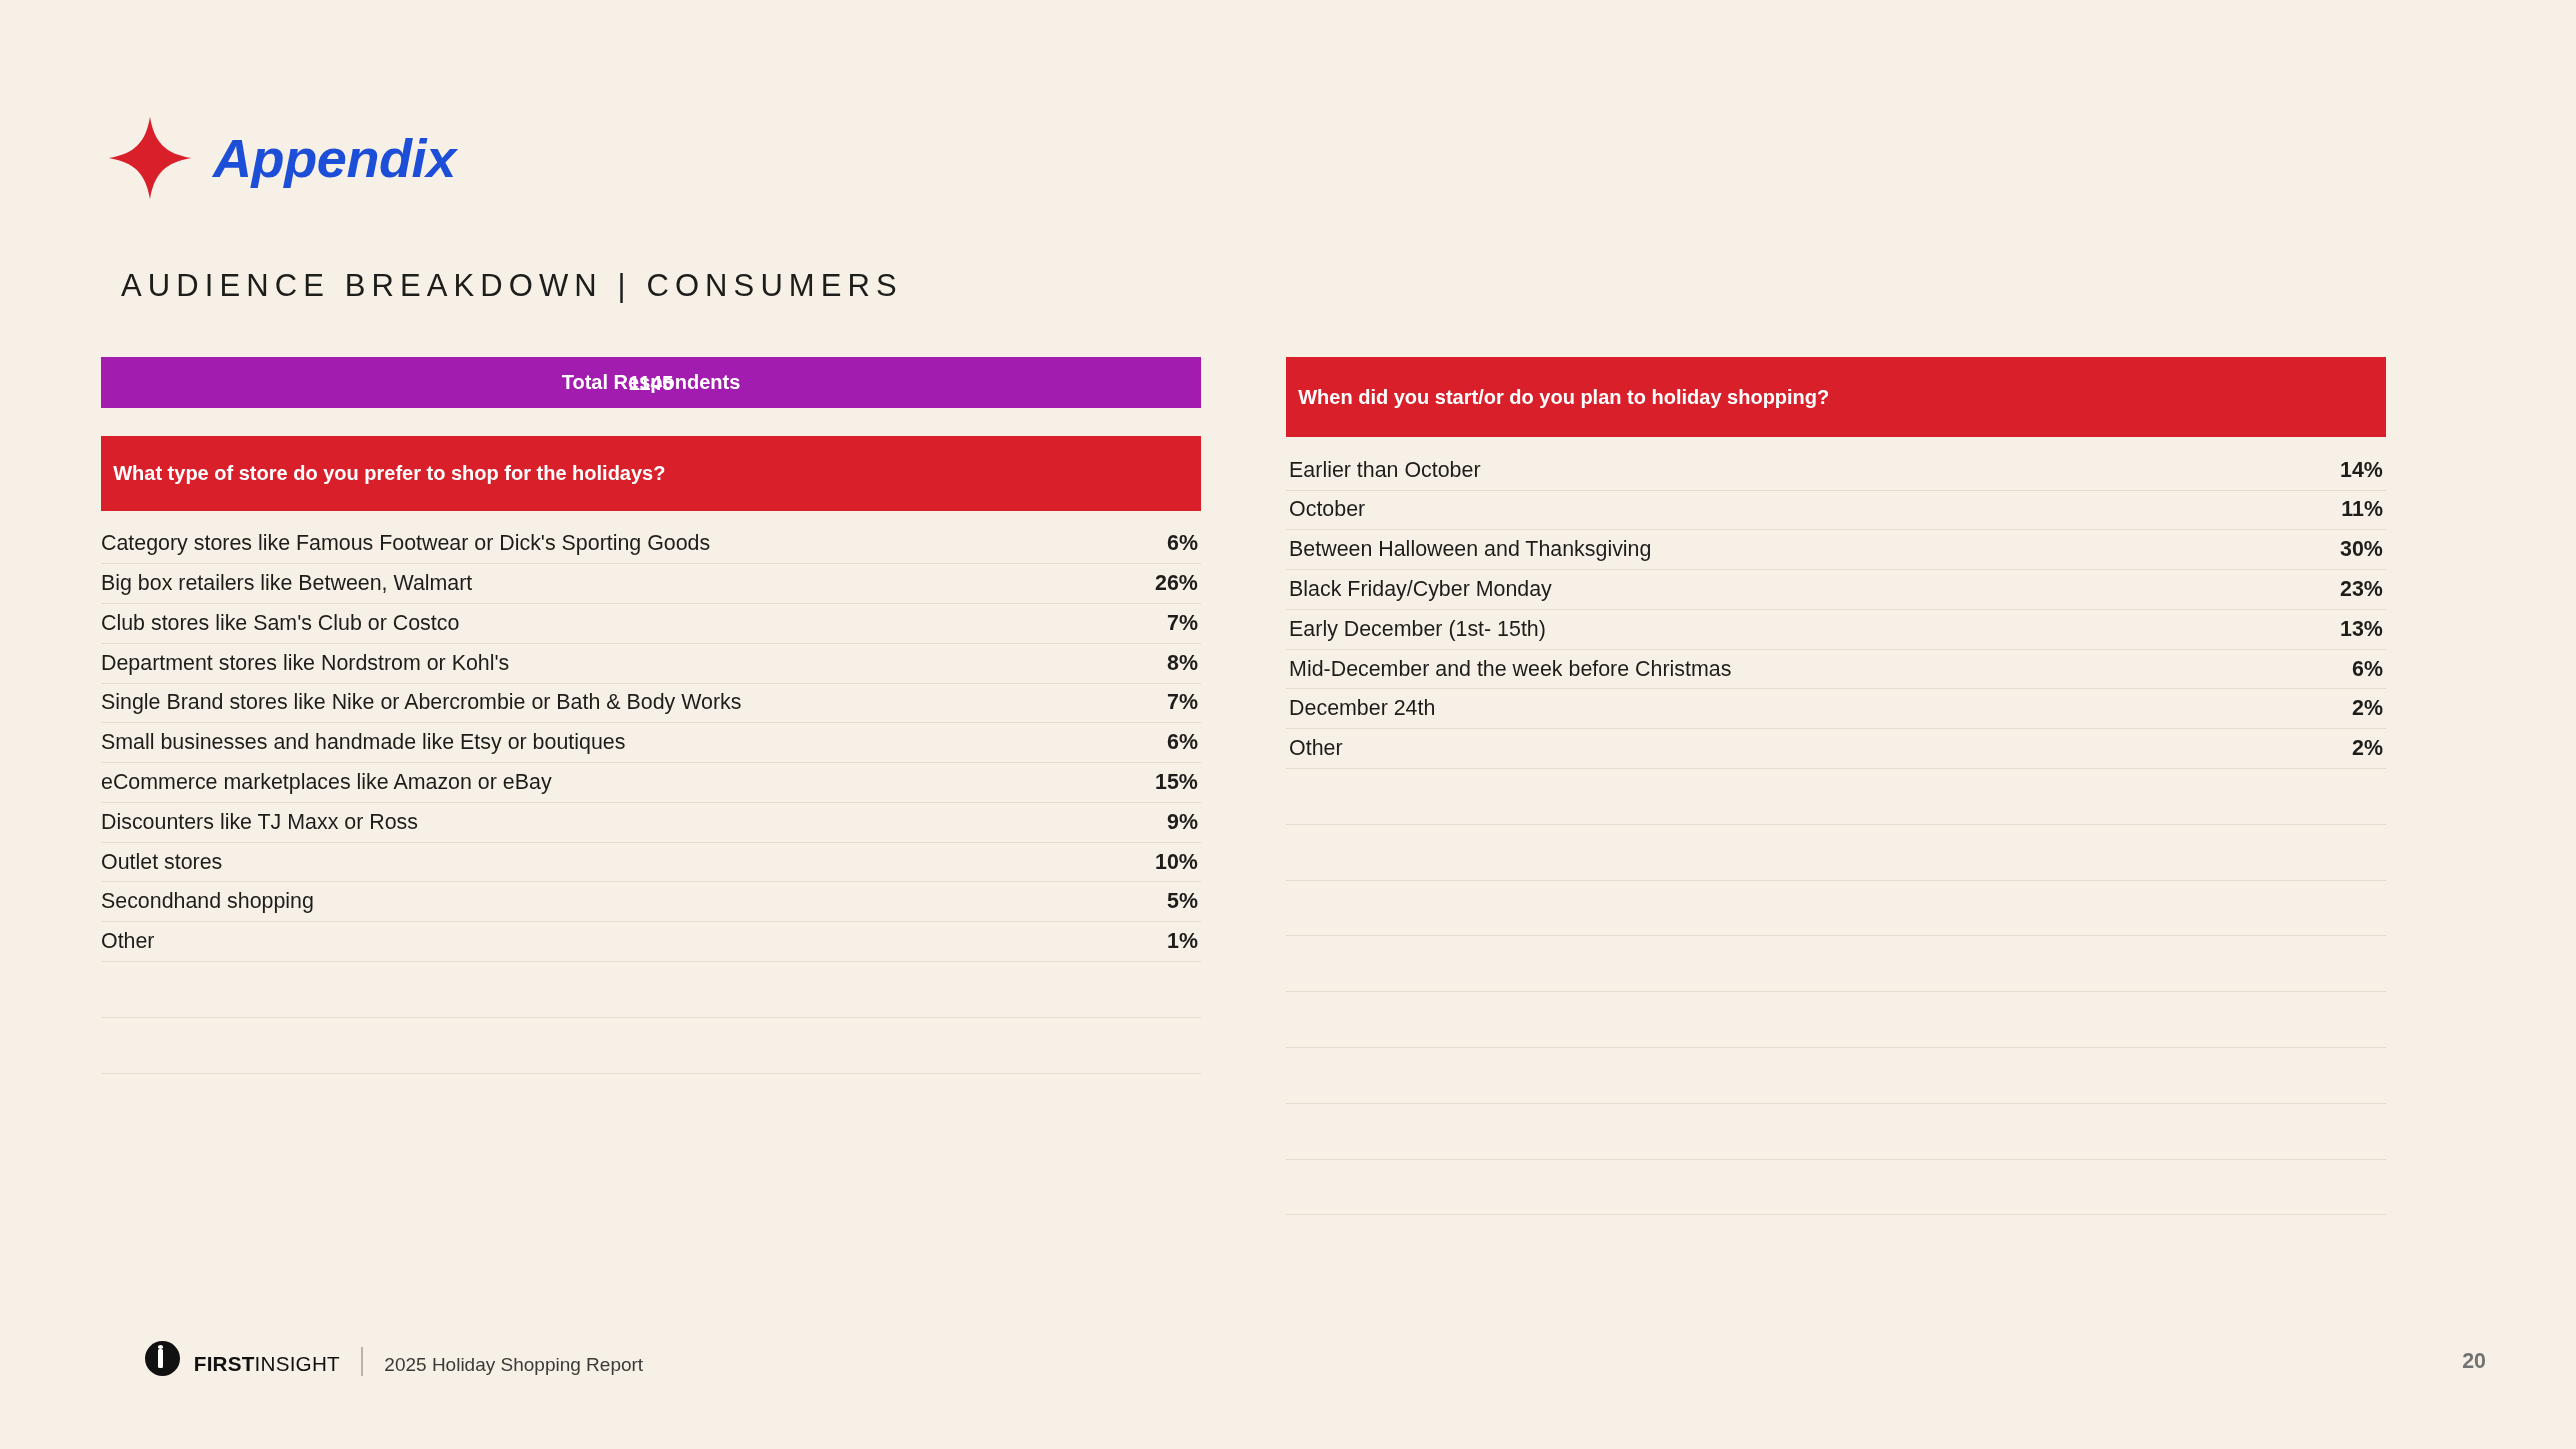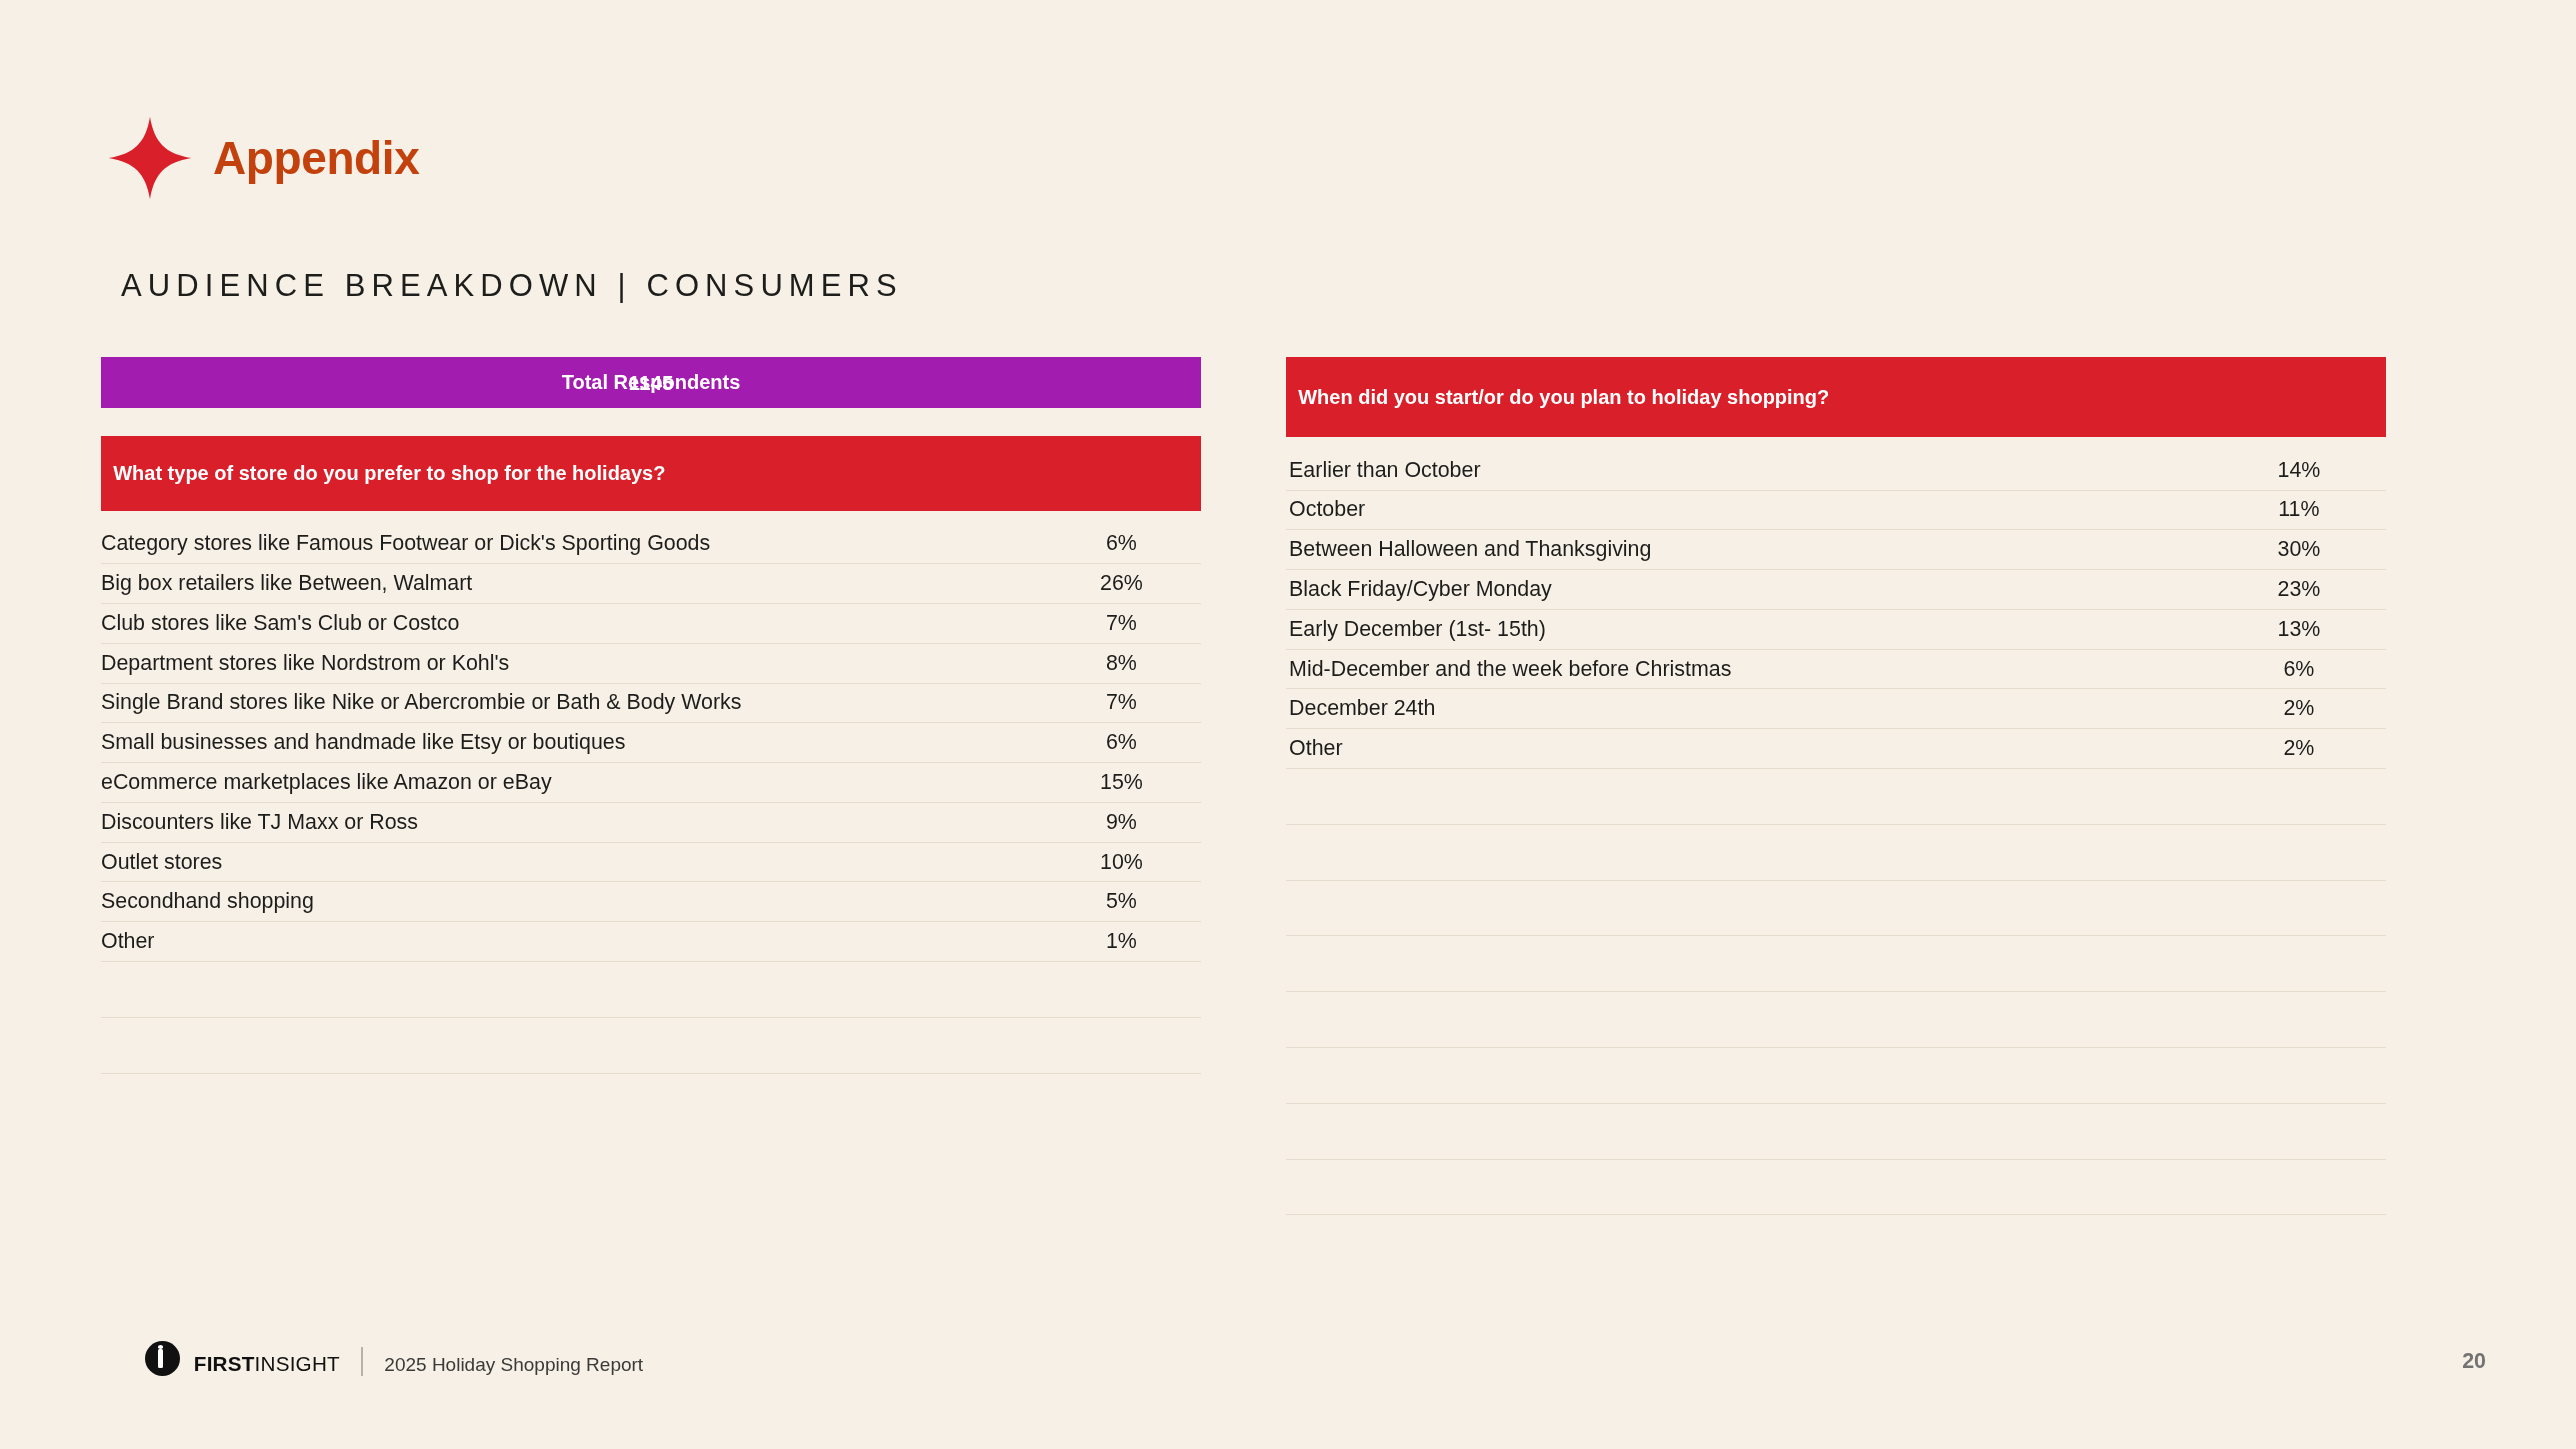"Appendix" .title { color: #c2410c -> #1d4ed8; font-size: 46px -> 54px; font-style: none -> italic }
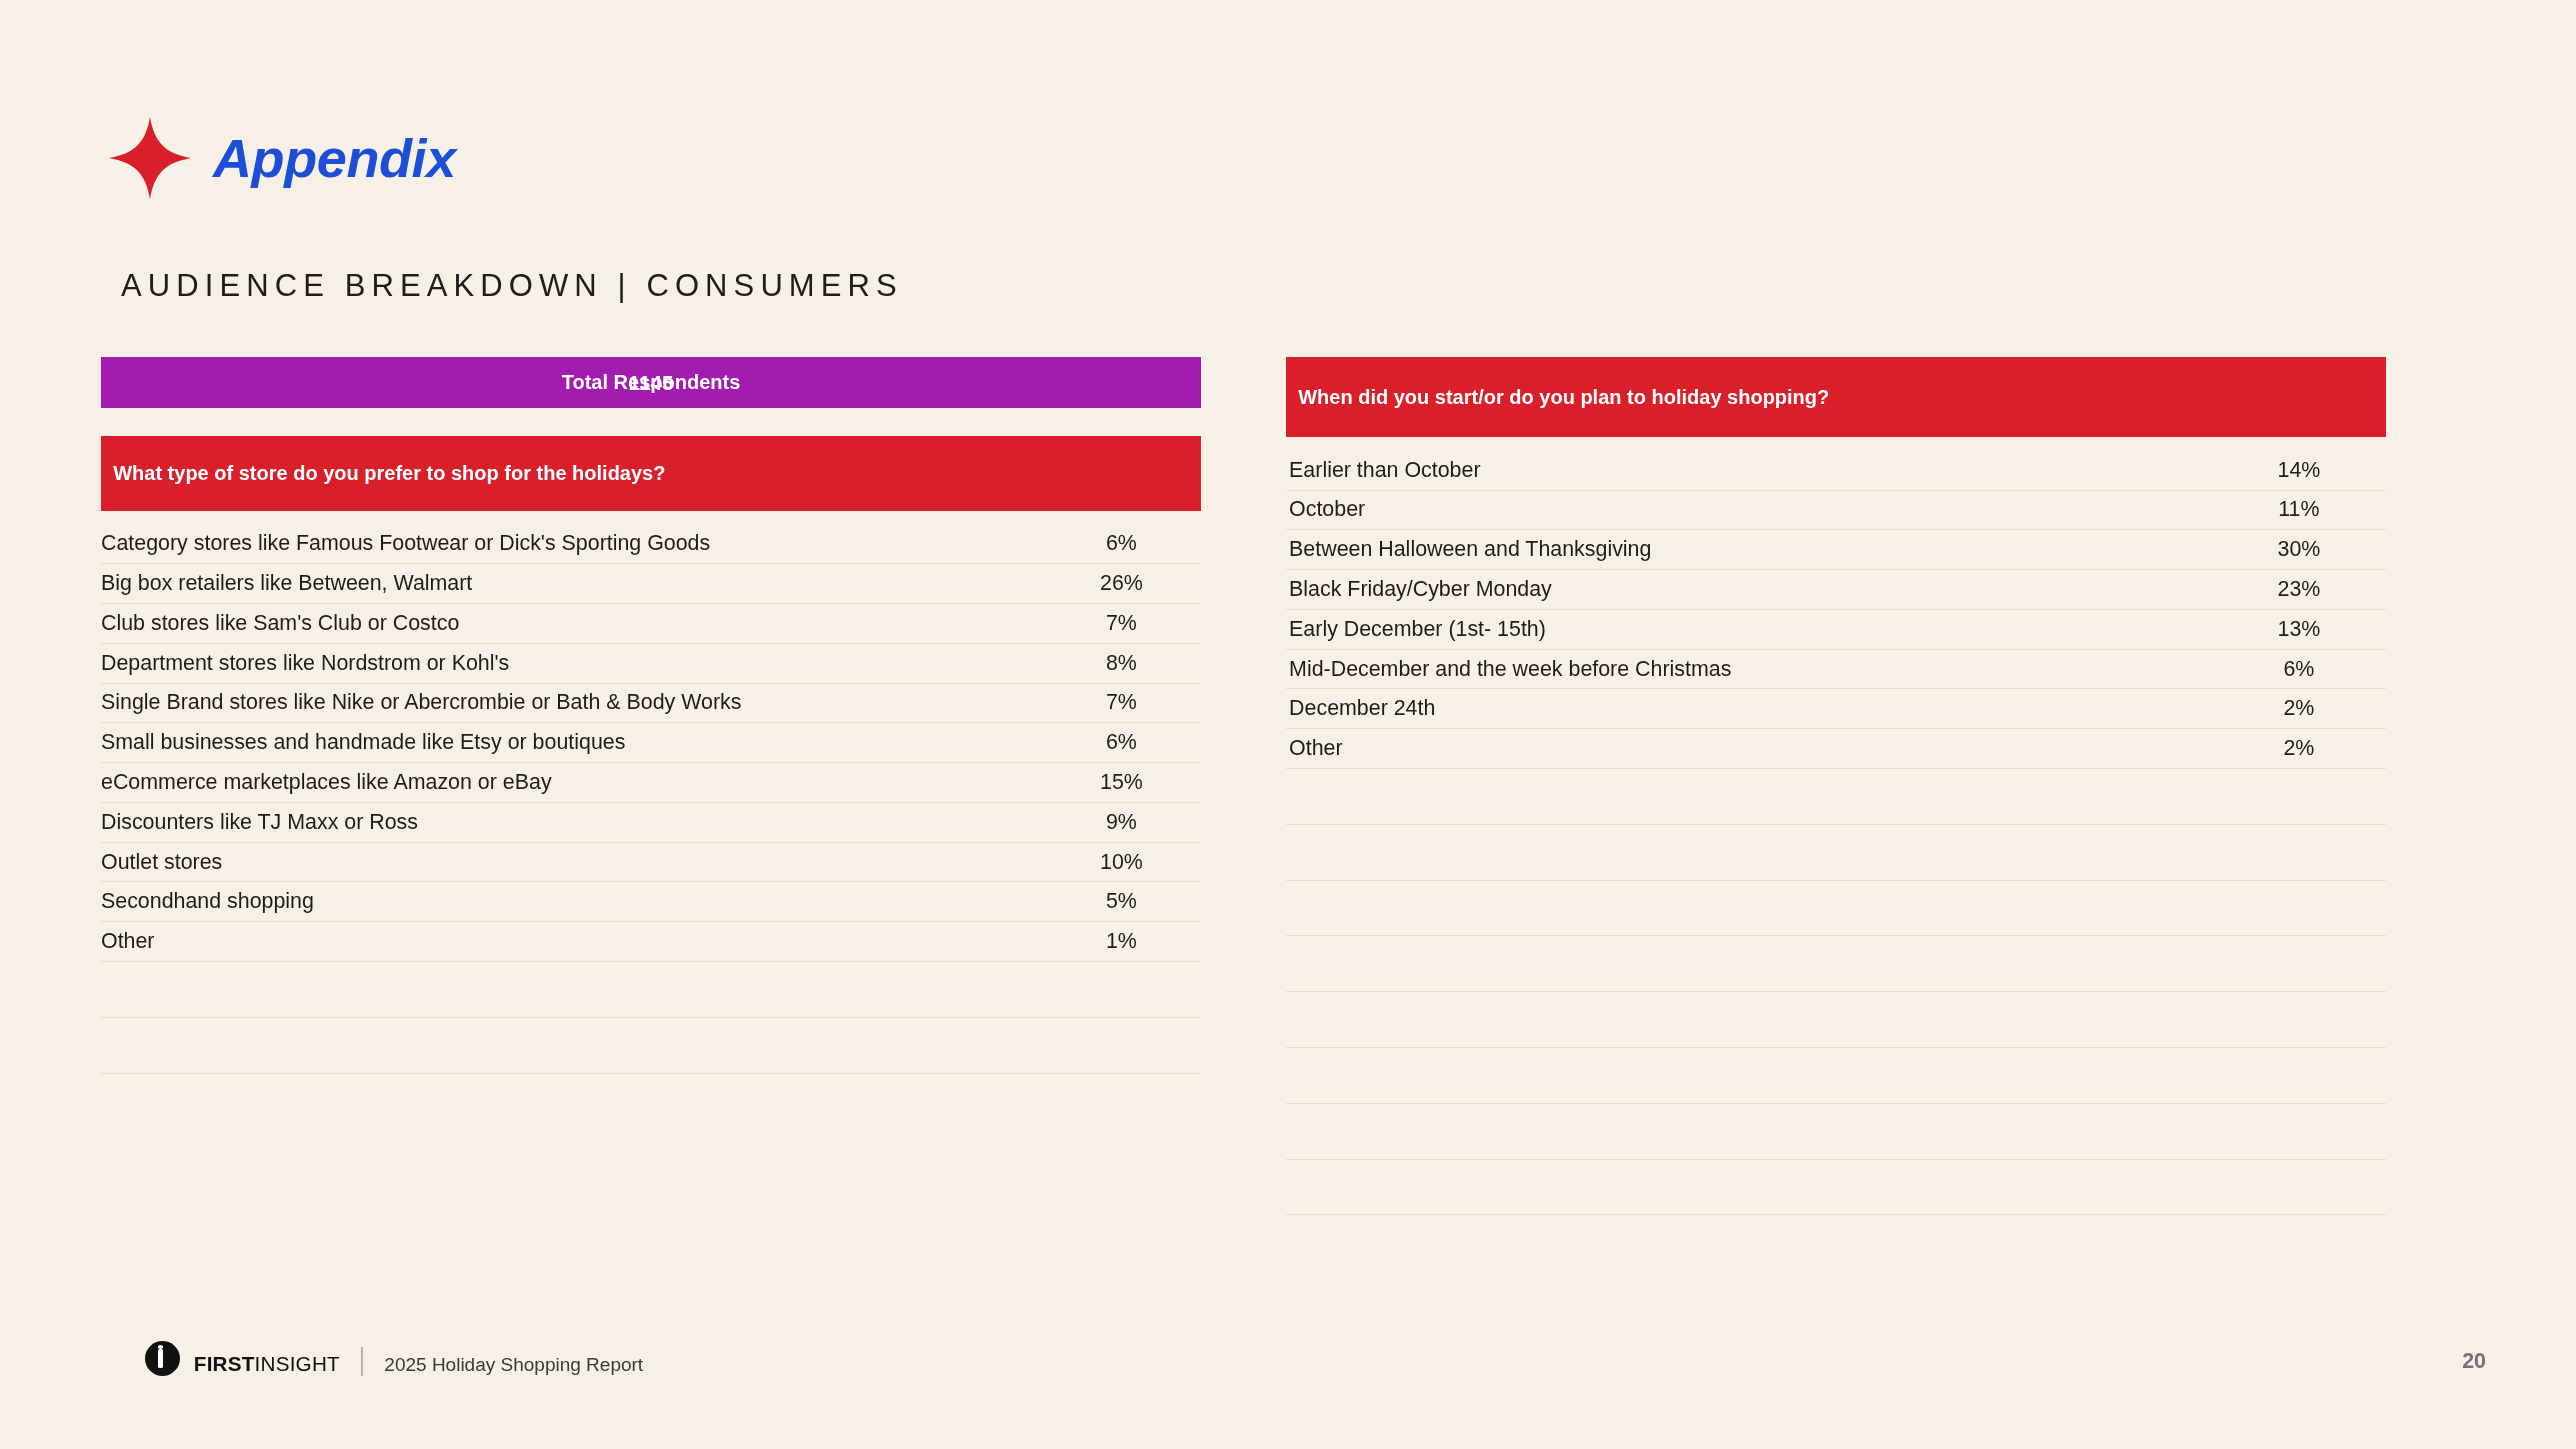"14%" table.qt td.val { font-weight: none -> bold; text-align: center -> right }
